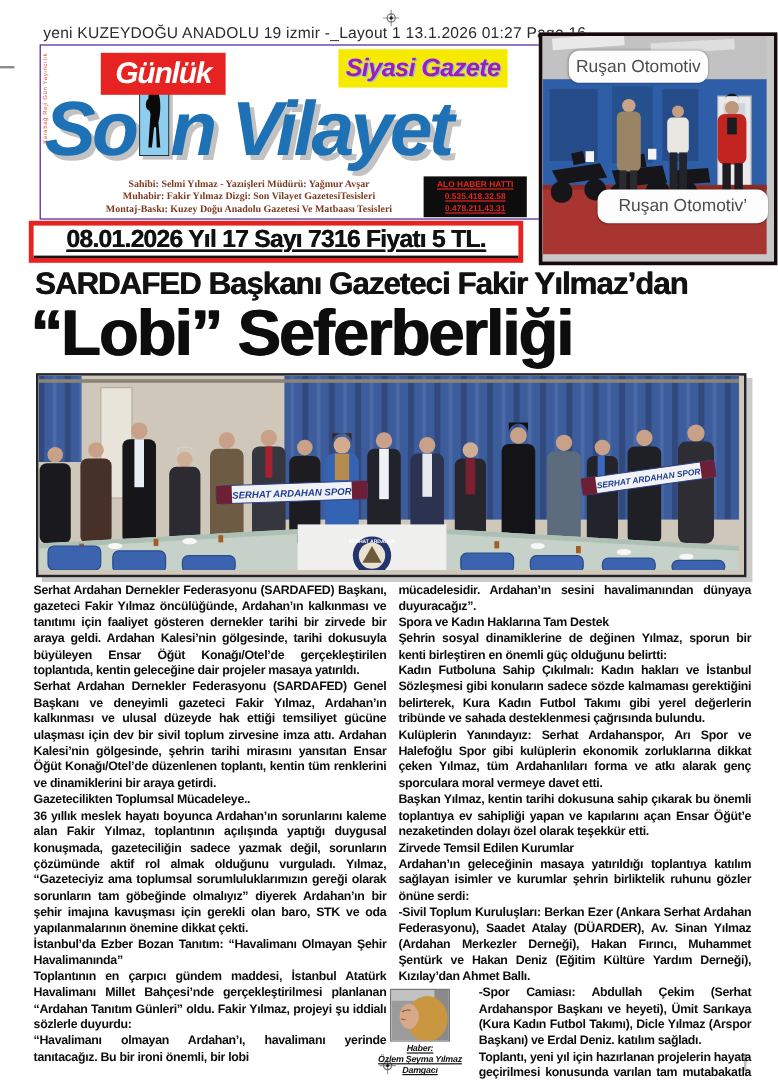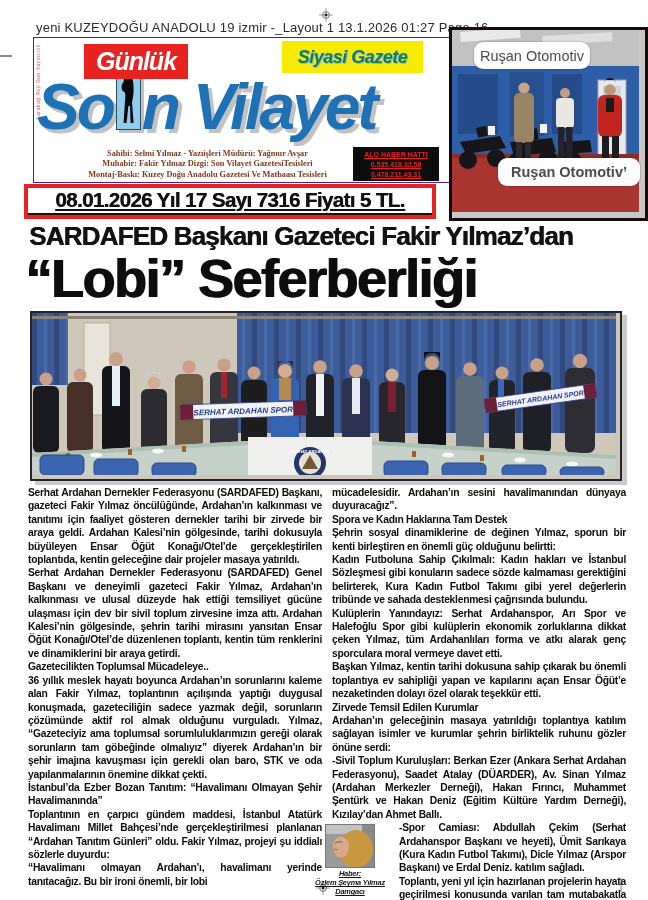"Siyasi Gazete" .siyasi-box span { color: #15803d -> #a21caf; font-size: 18px -> 21px }
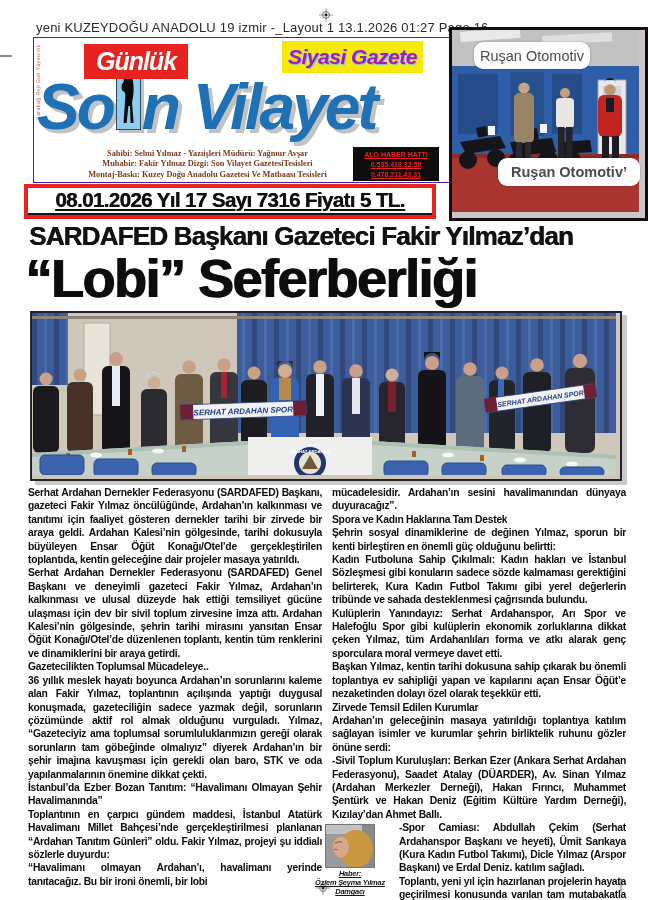"Ruşan Otomotiv’" .ad-label.bottom { font-weight: bold -> none }
